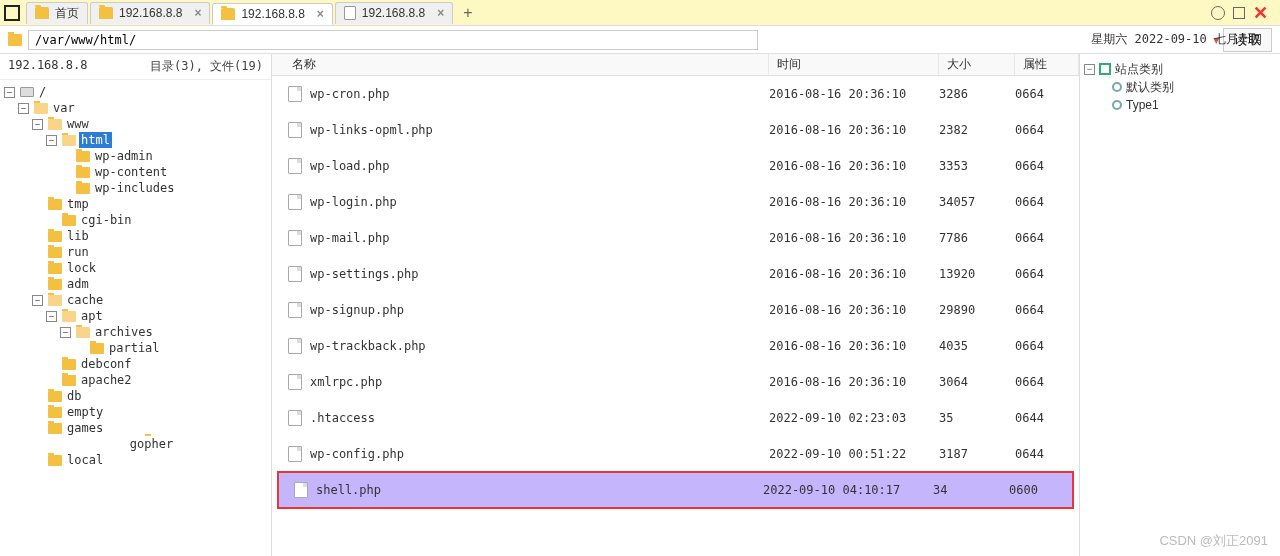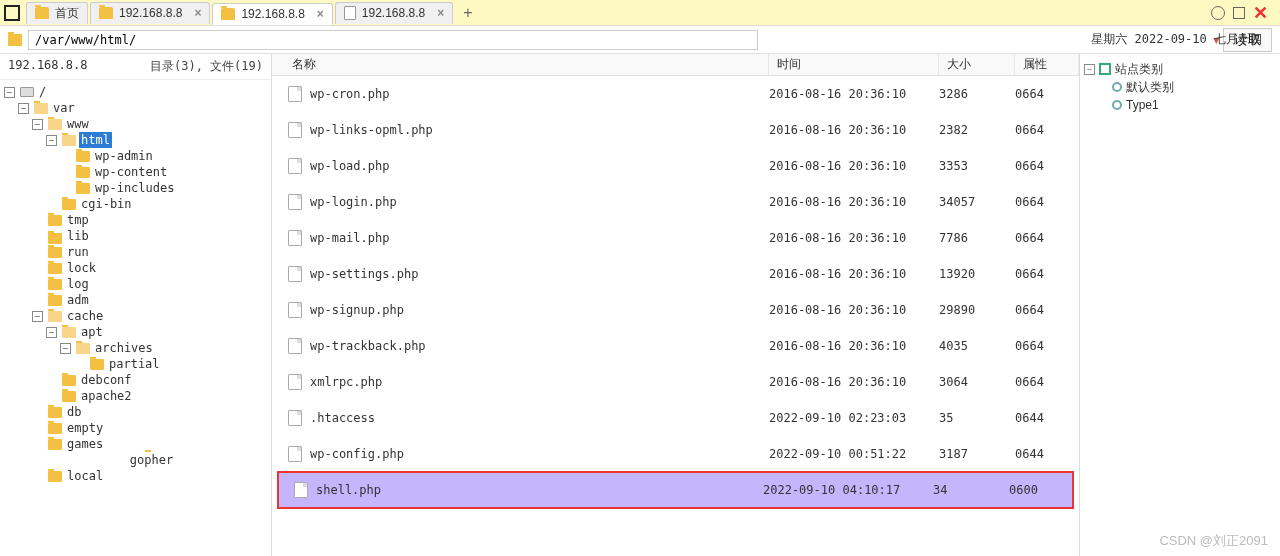"cgi-bin" div.tree-row { order: before "tmp" -> after "tmp" }
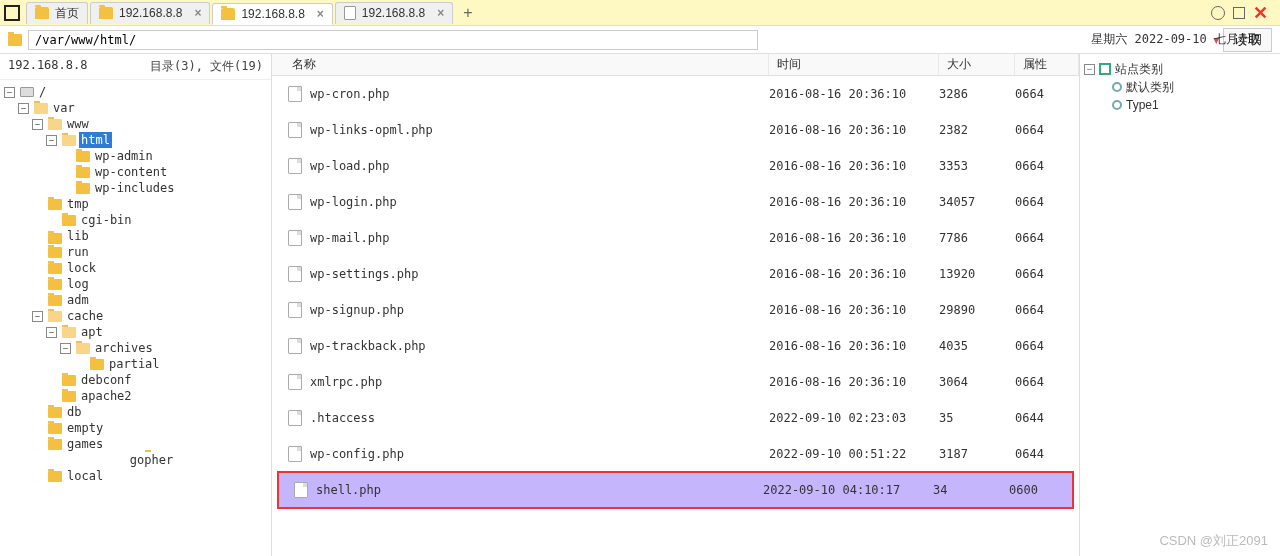"lib" div.tree-row { align-items: flex-end -> none }
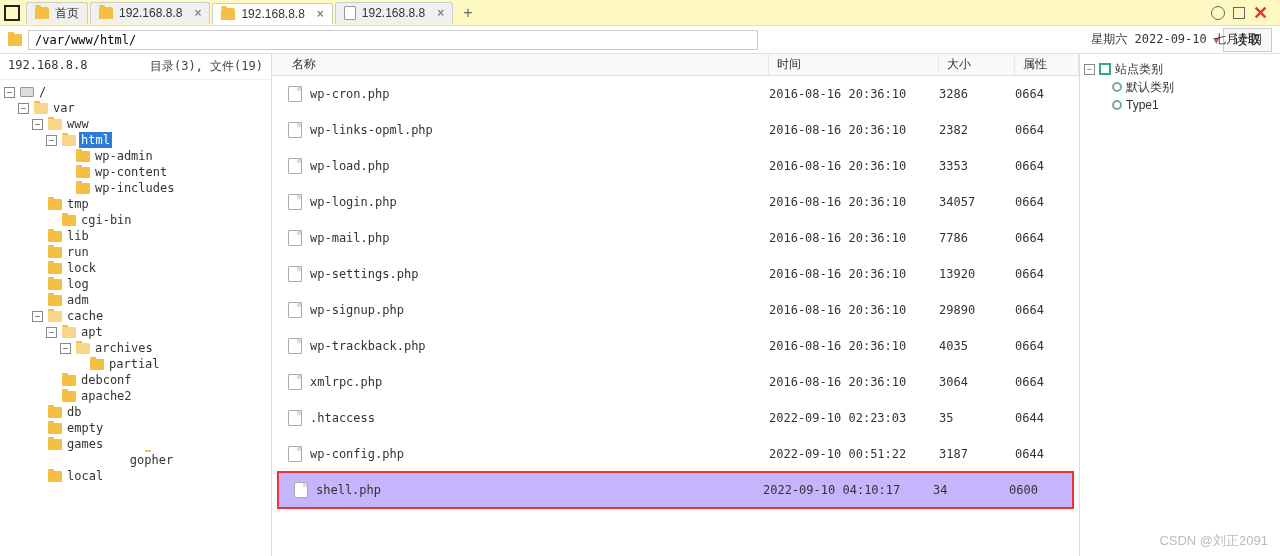"log" div.tree-row { html: <div> <span></span> <span></span> <span>log</span> </div> -> none }
